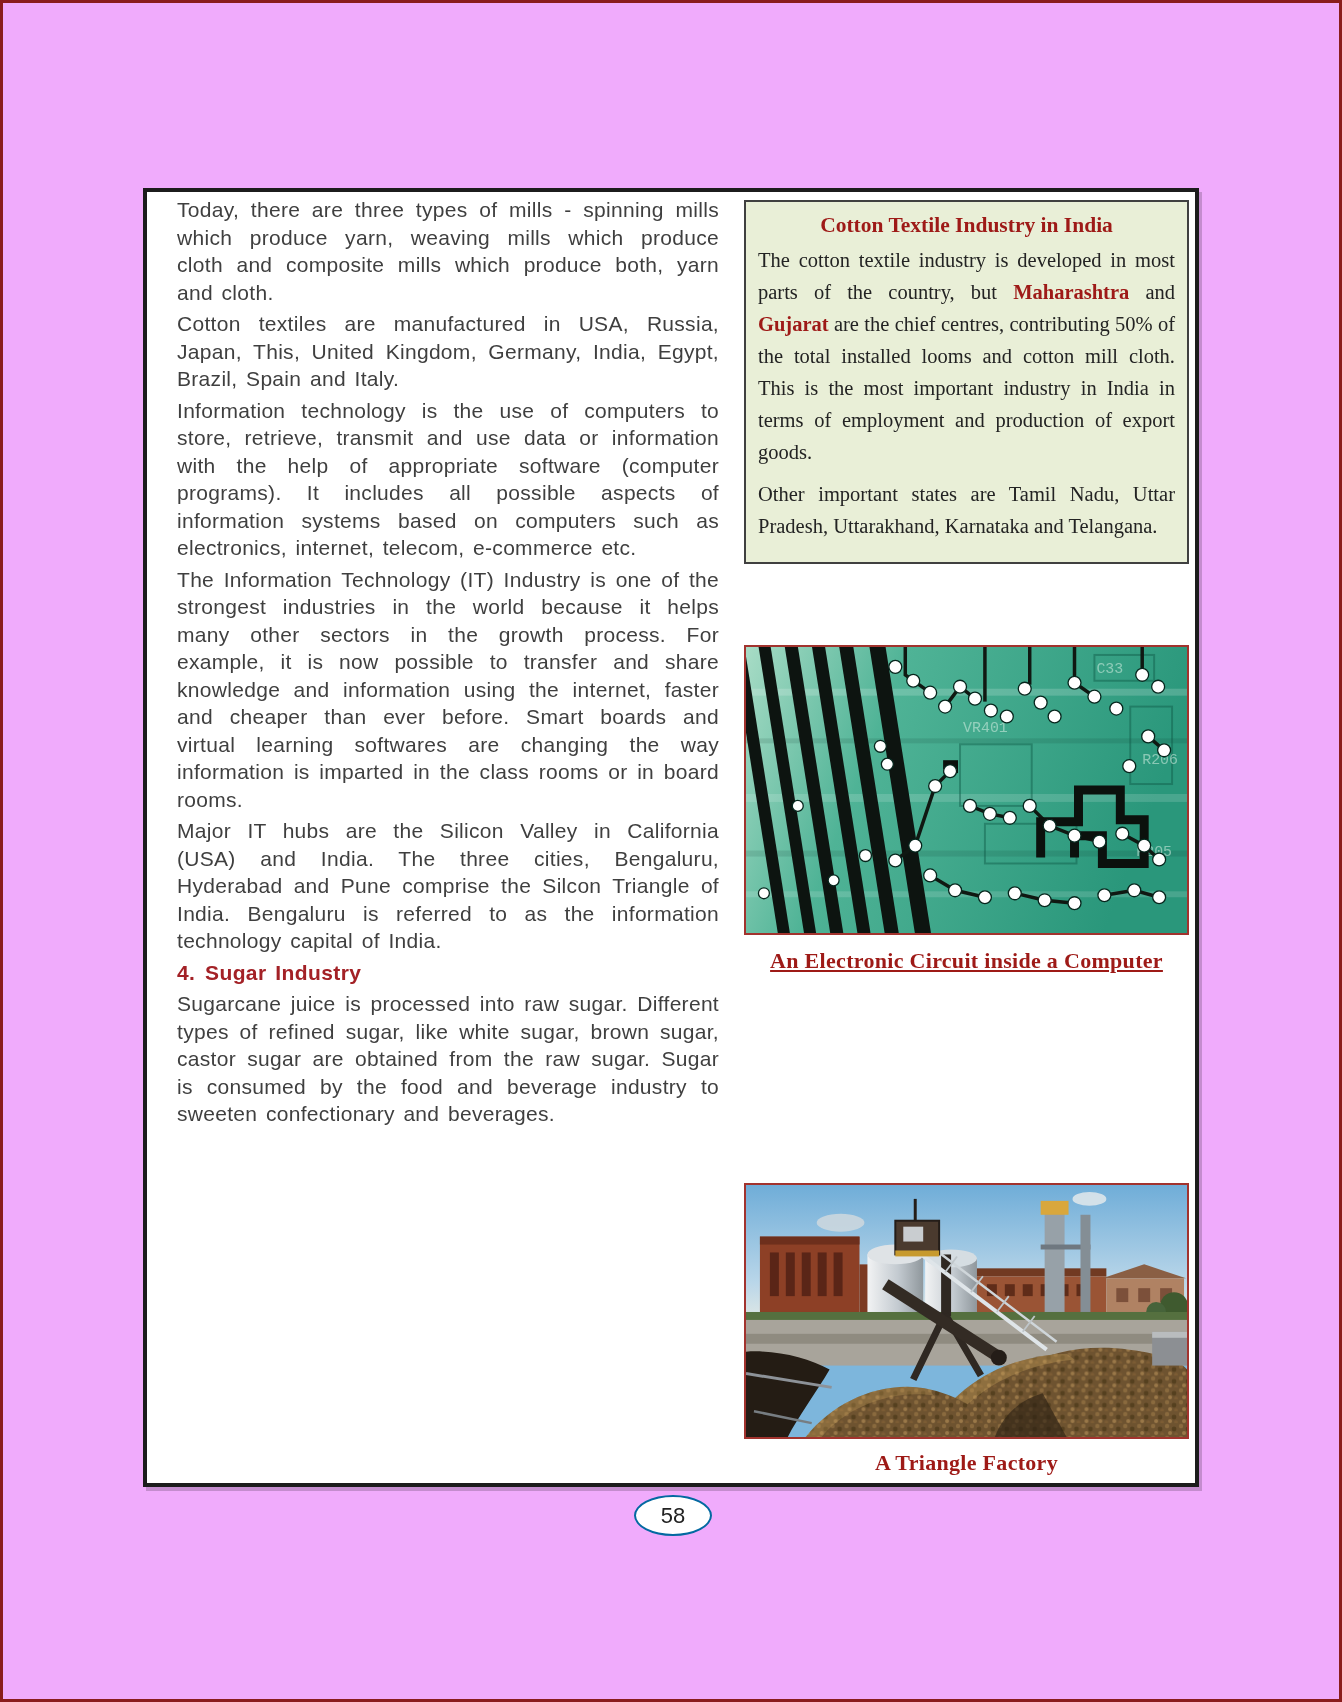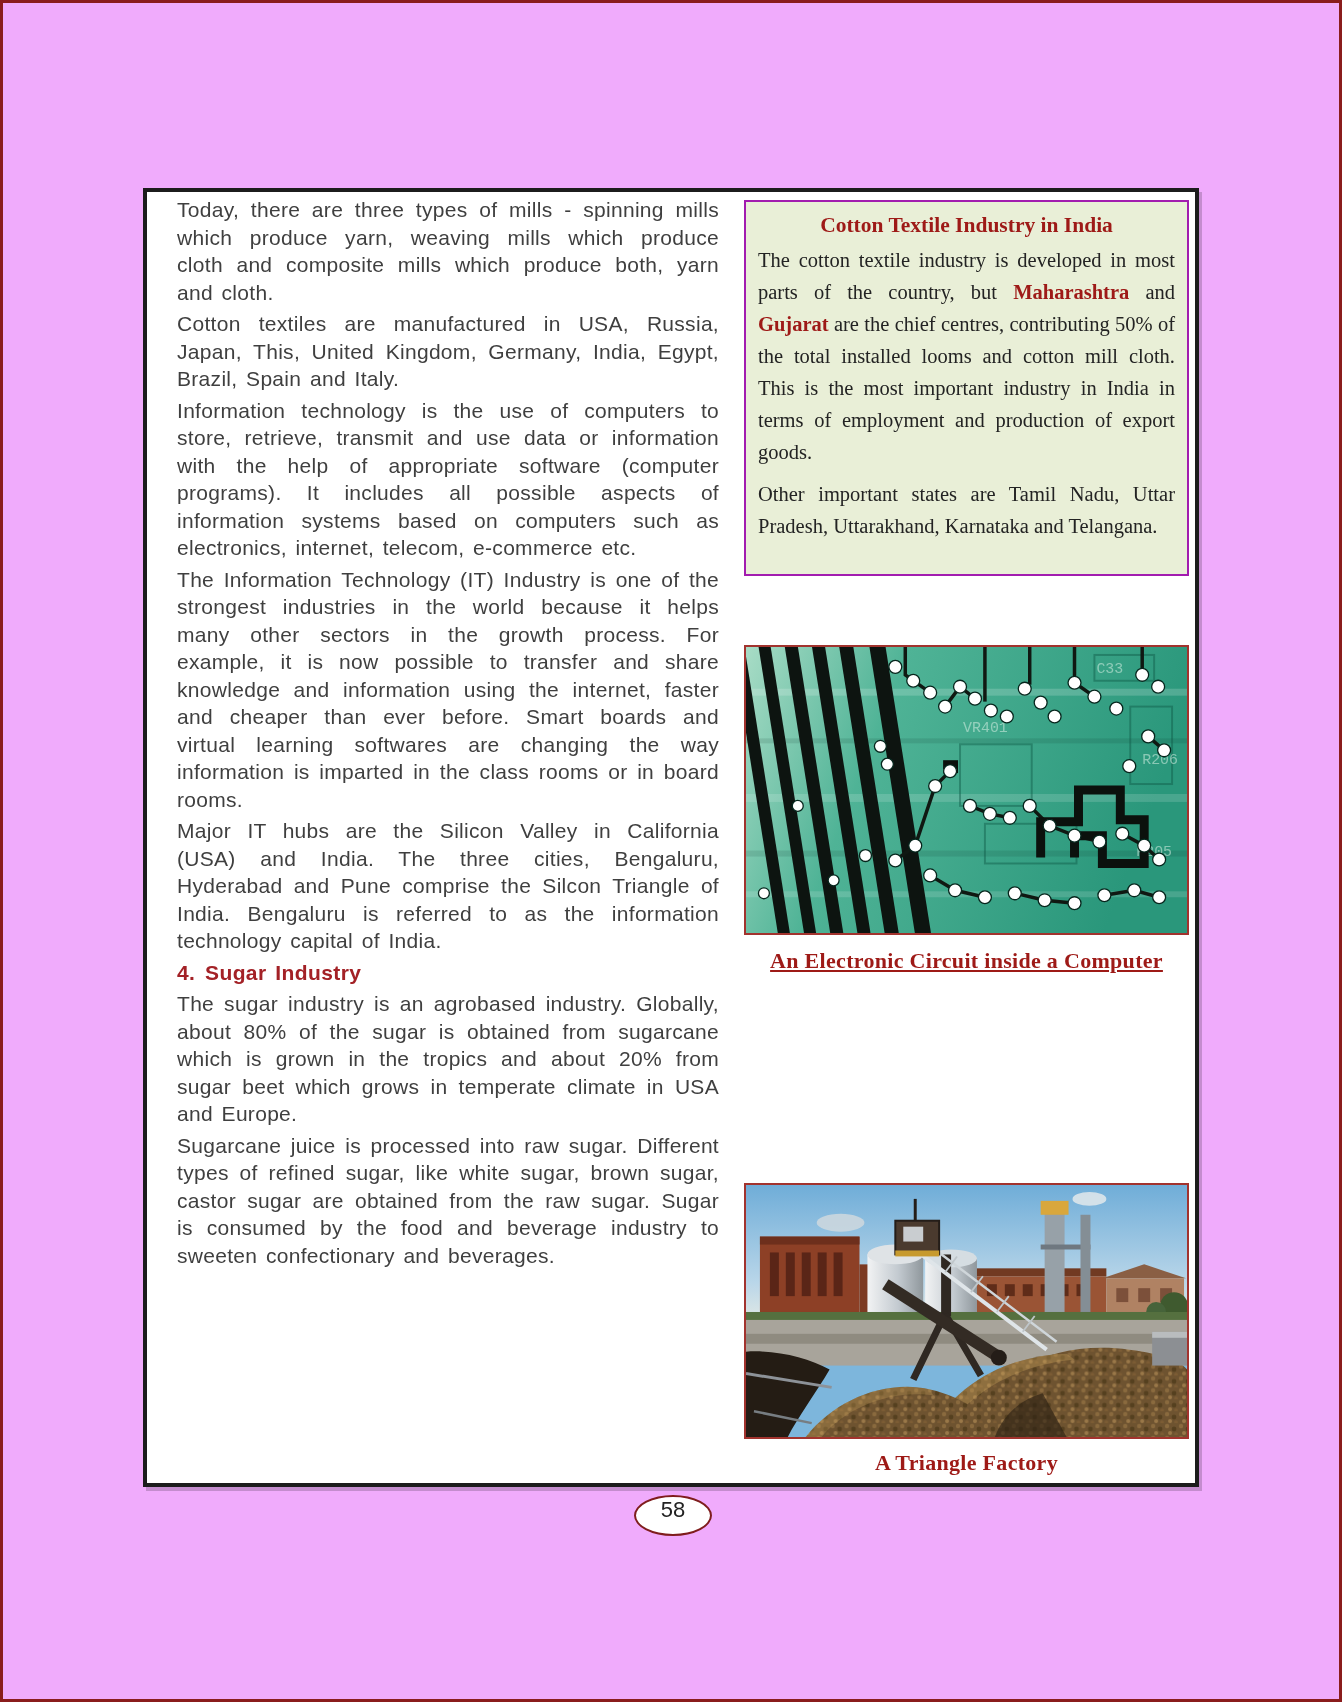"Cotton Textile Industry in India" .info-box { border: 2px solid #a21caf -> 2px solid #404040; padding: 6px 12px 16px 12px -> 6px 12px 4px 12px }
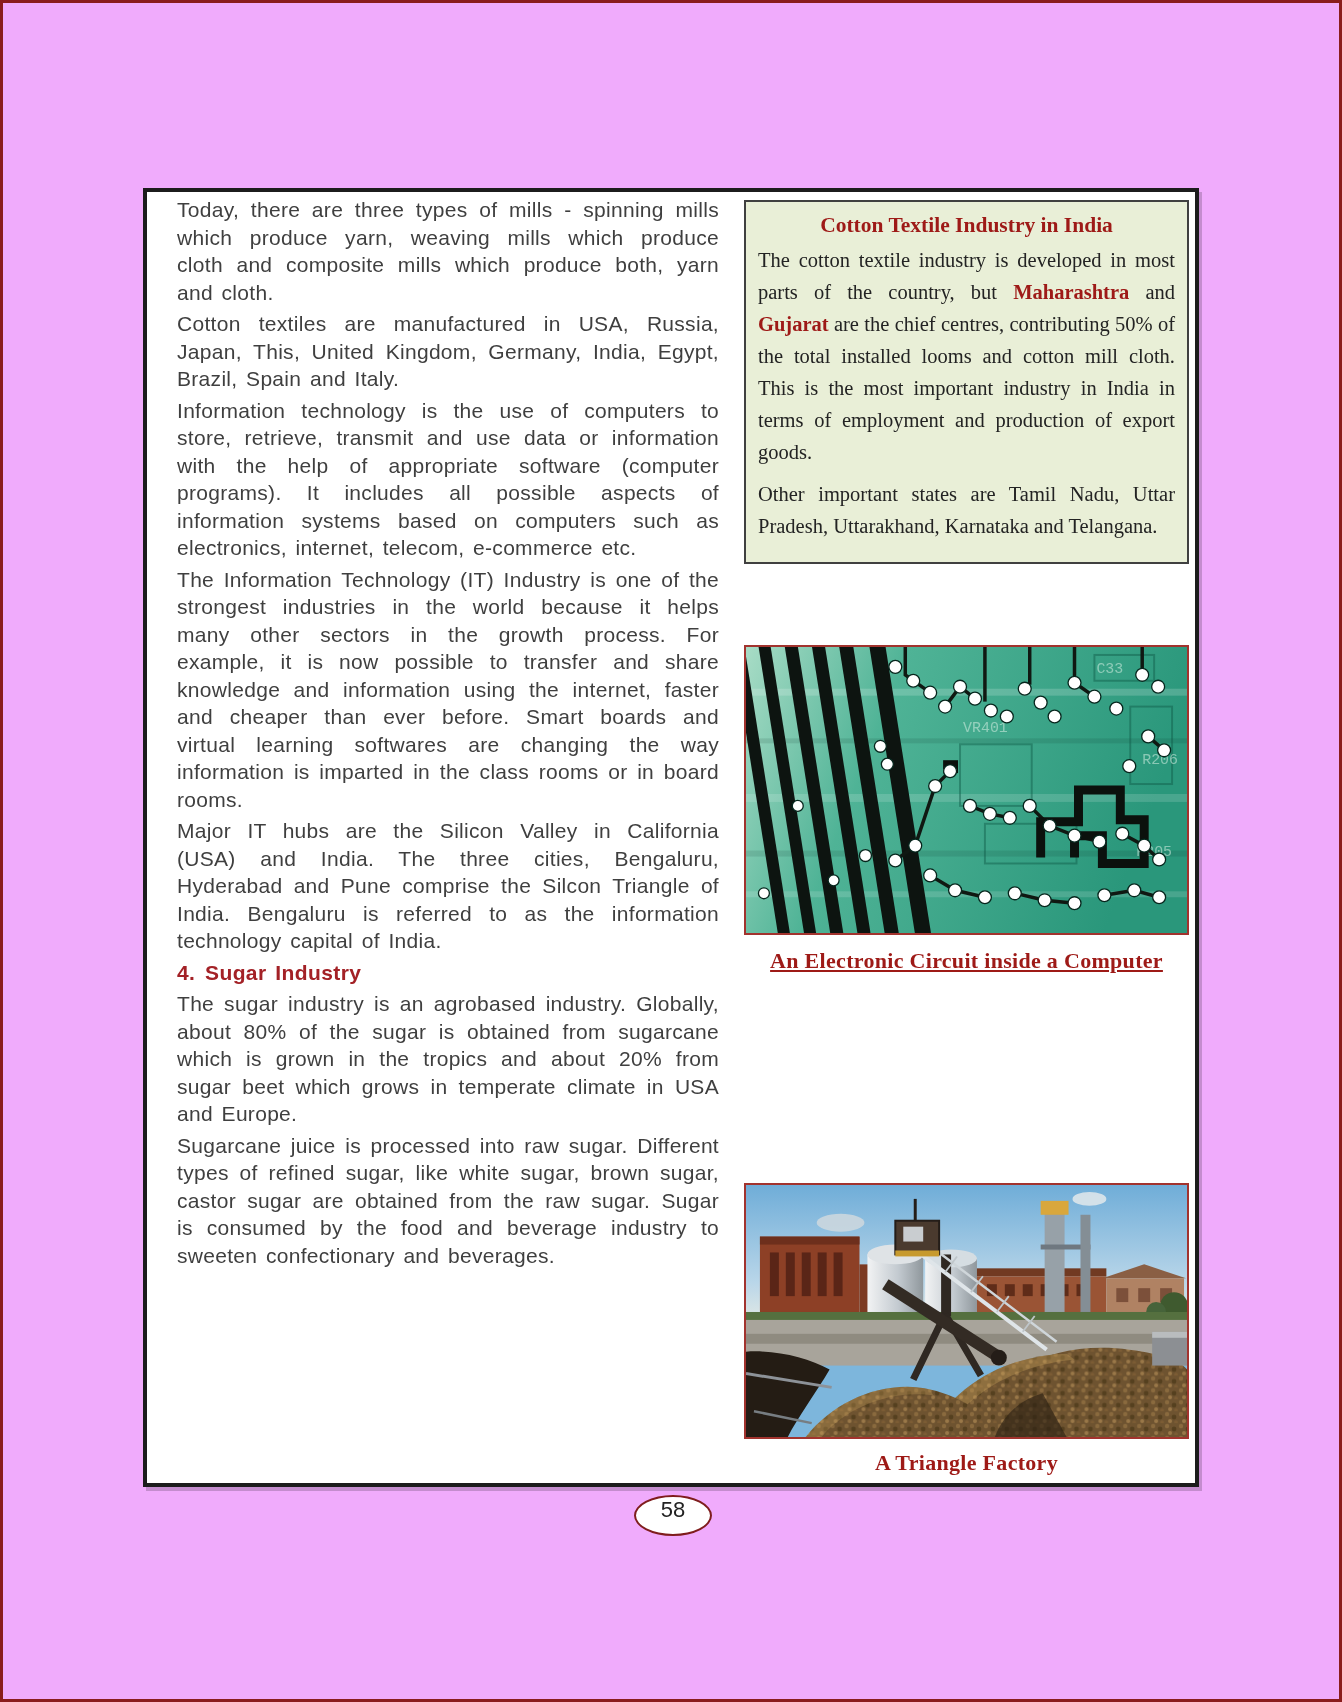"The sugar industry is an" p { html: <p>The sugar industry is an agrobased industry. Globally, about 80% of the sugar is obtained from sugarcane which is grown in the tropics and about 20% from sugar beet which grows in temperate climate in USA and Europe.</p> -> none }
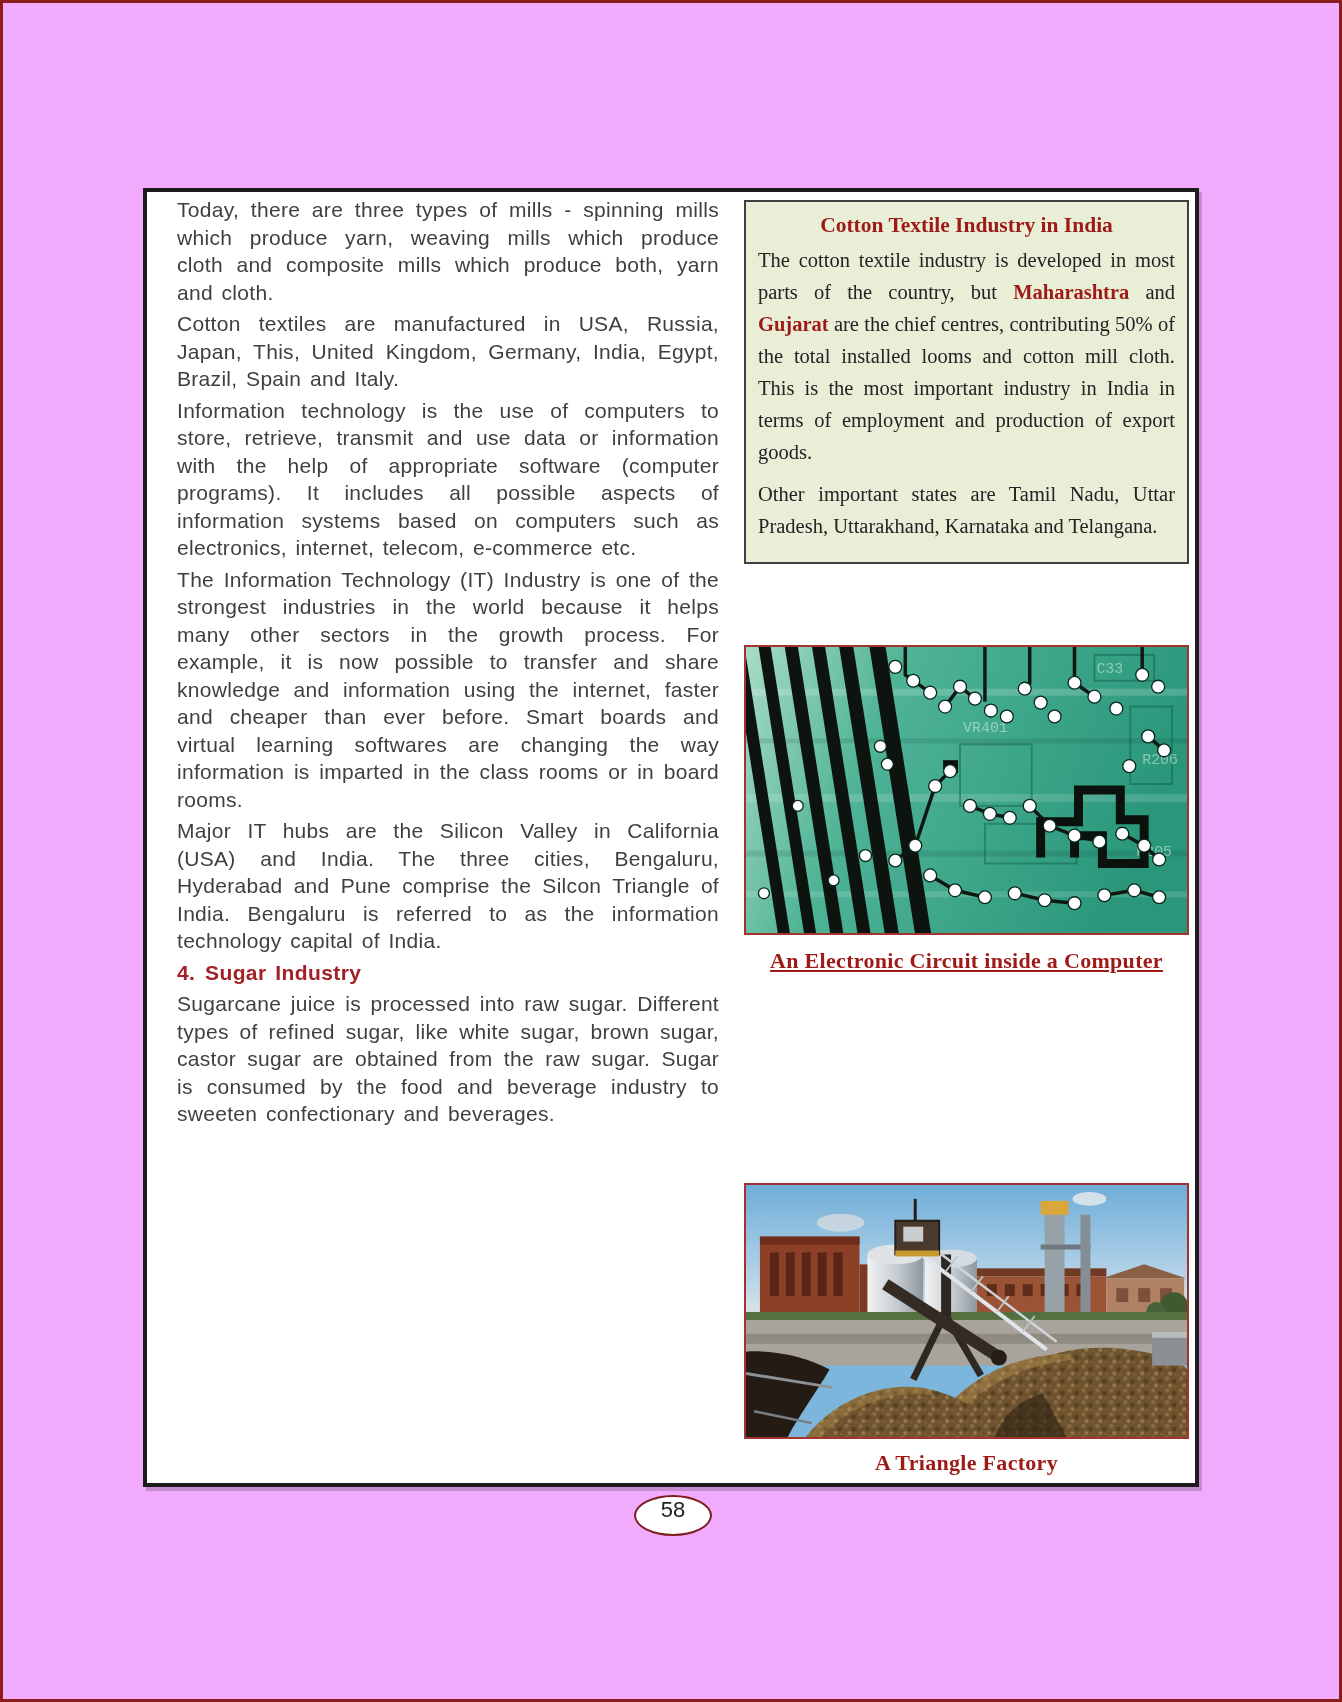"58" .page-number { align-items: none -> center; border: 2px solid #7f1d1d -> 2px solid #0369a1 }
